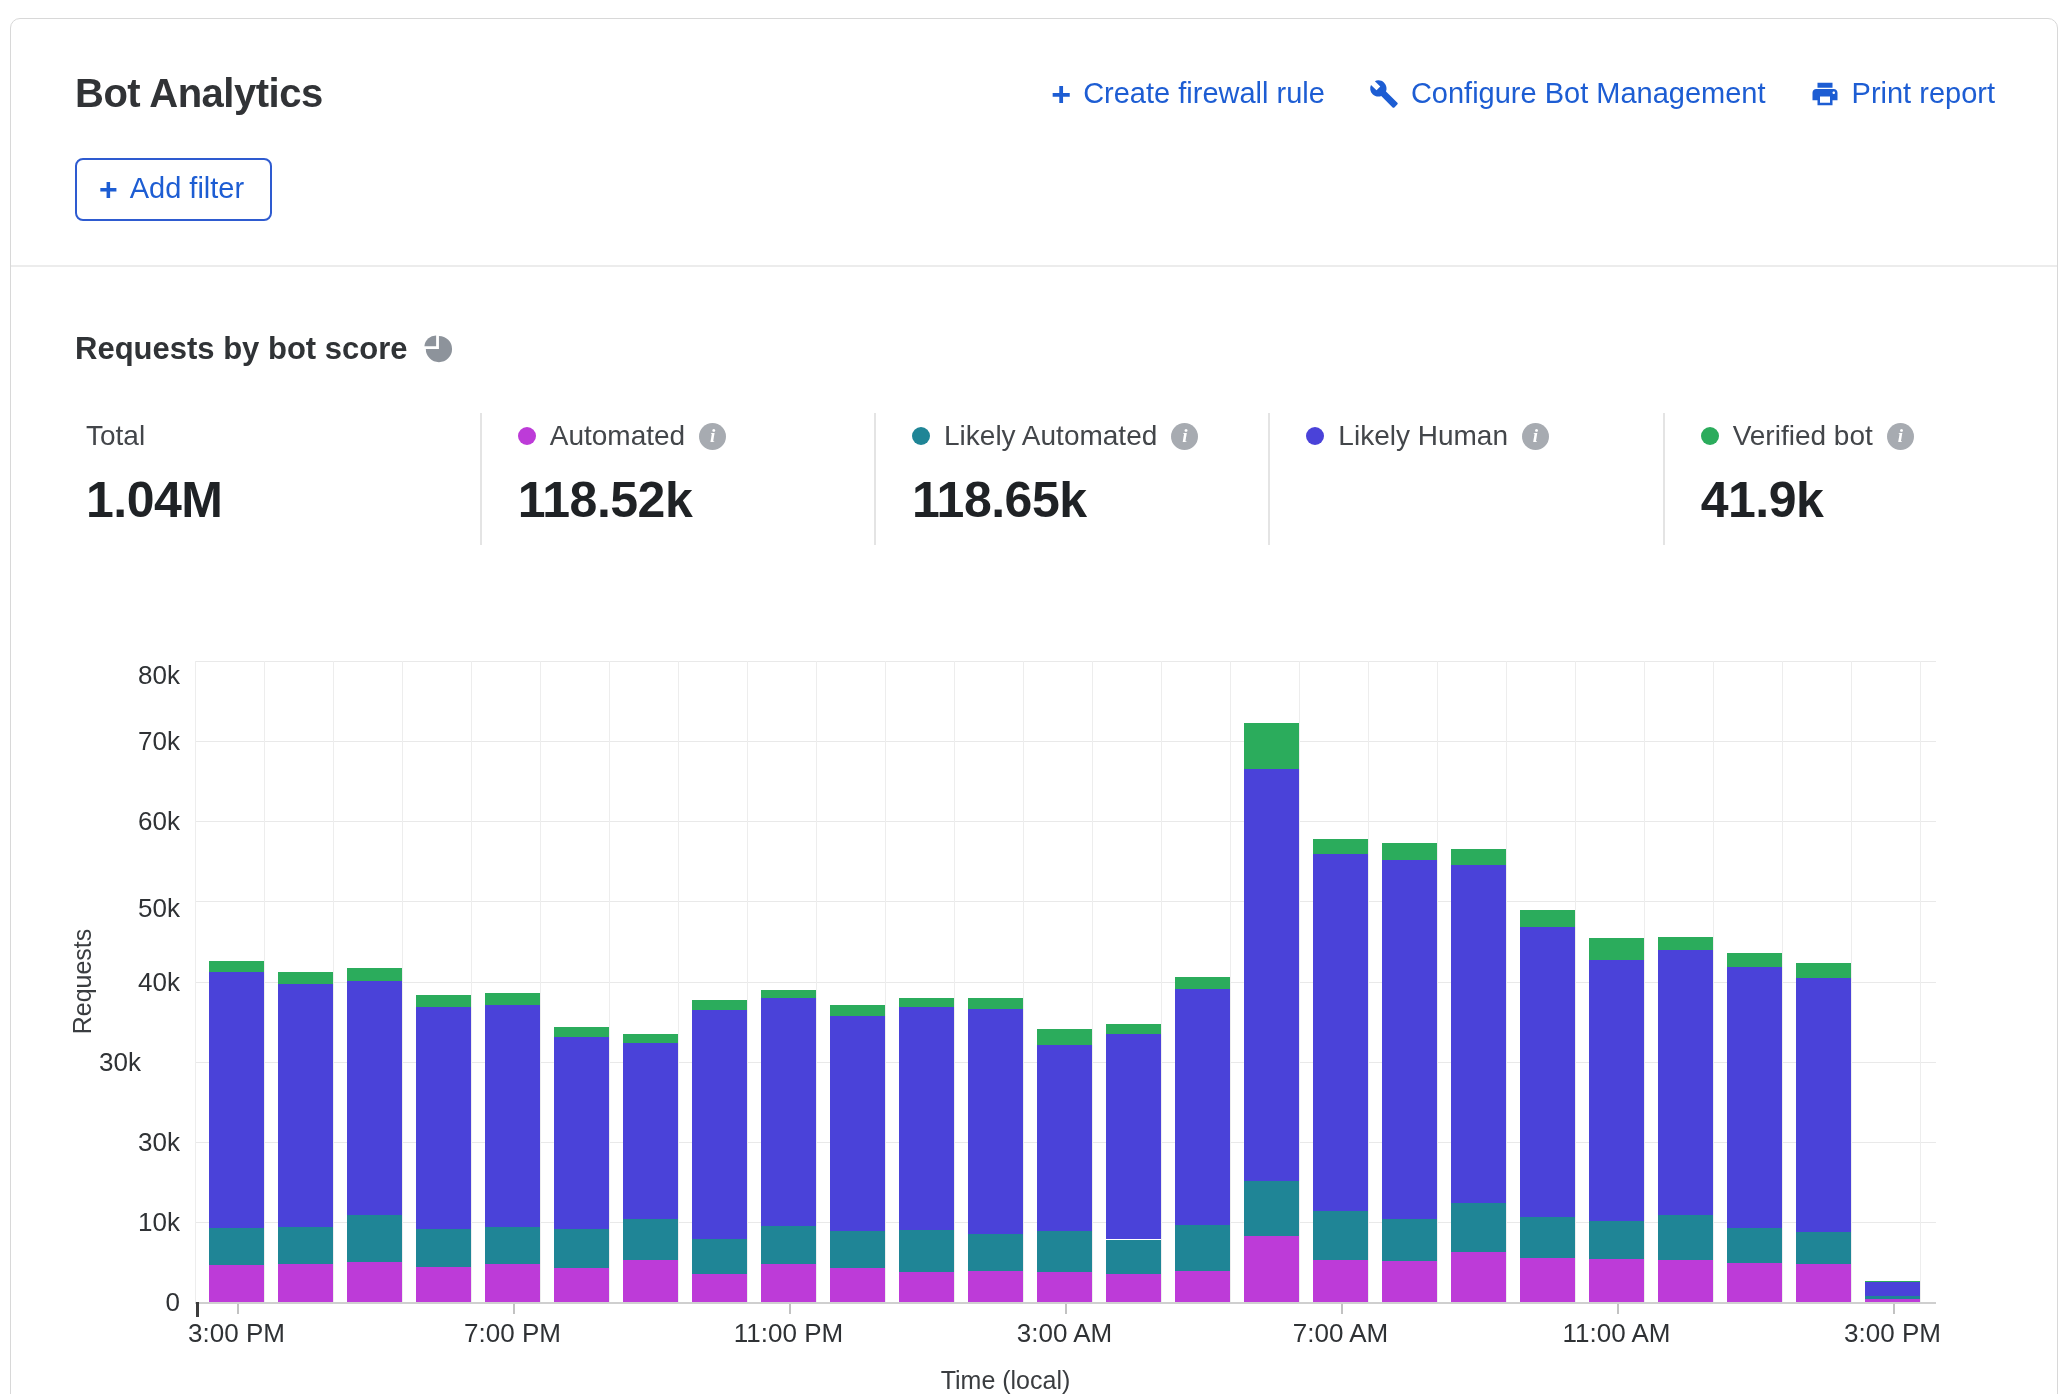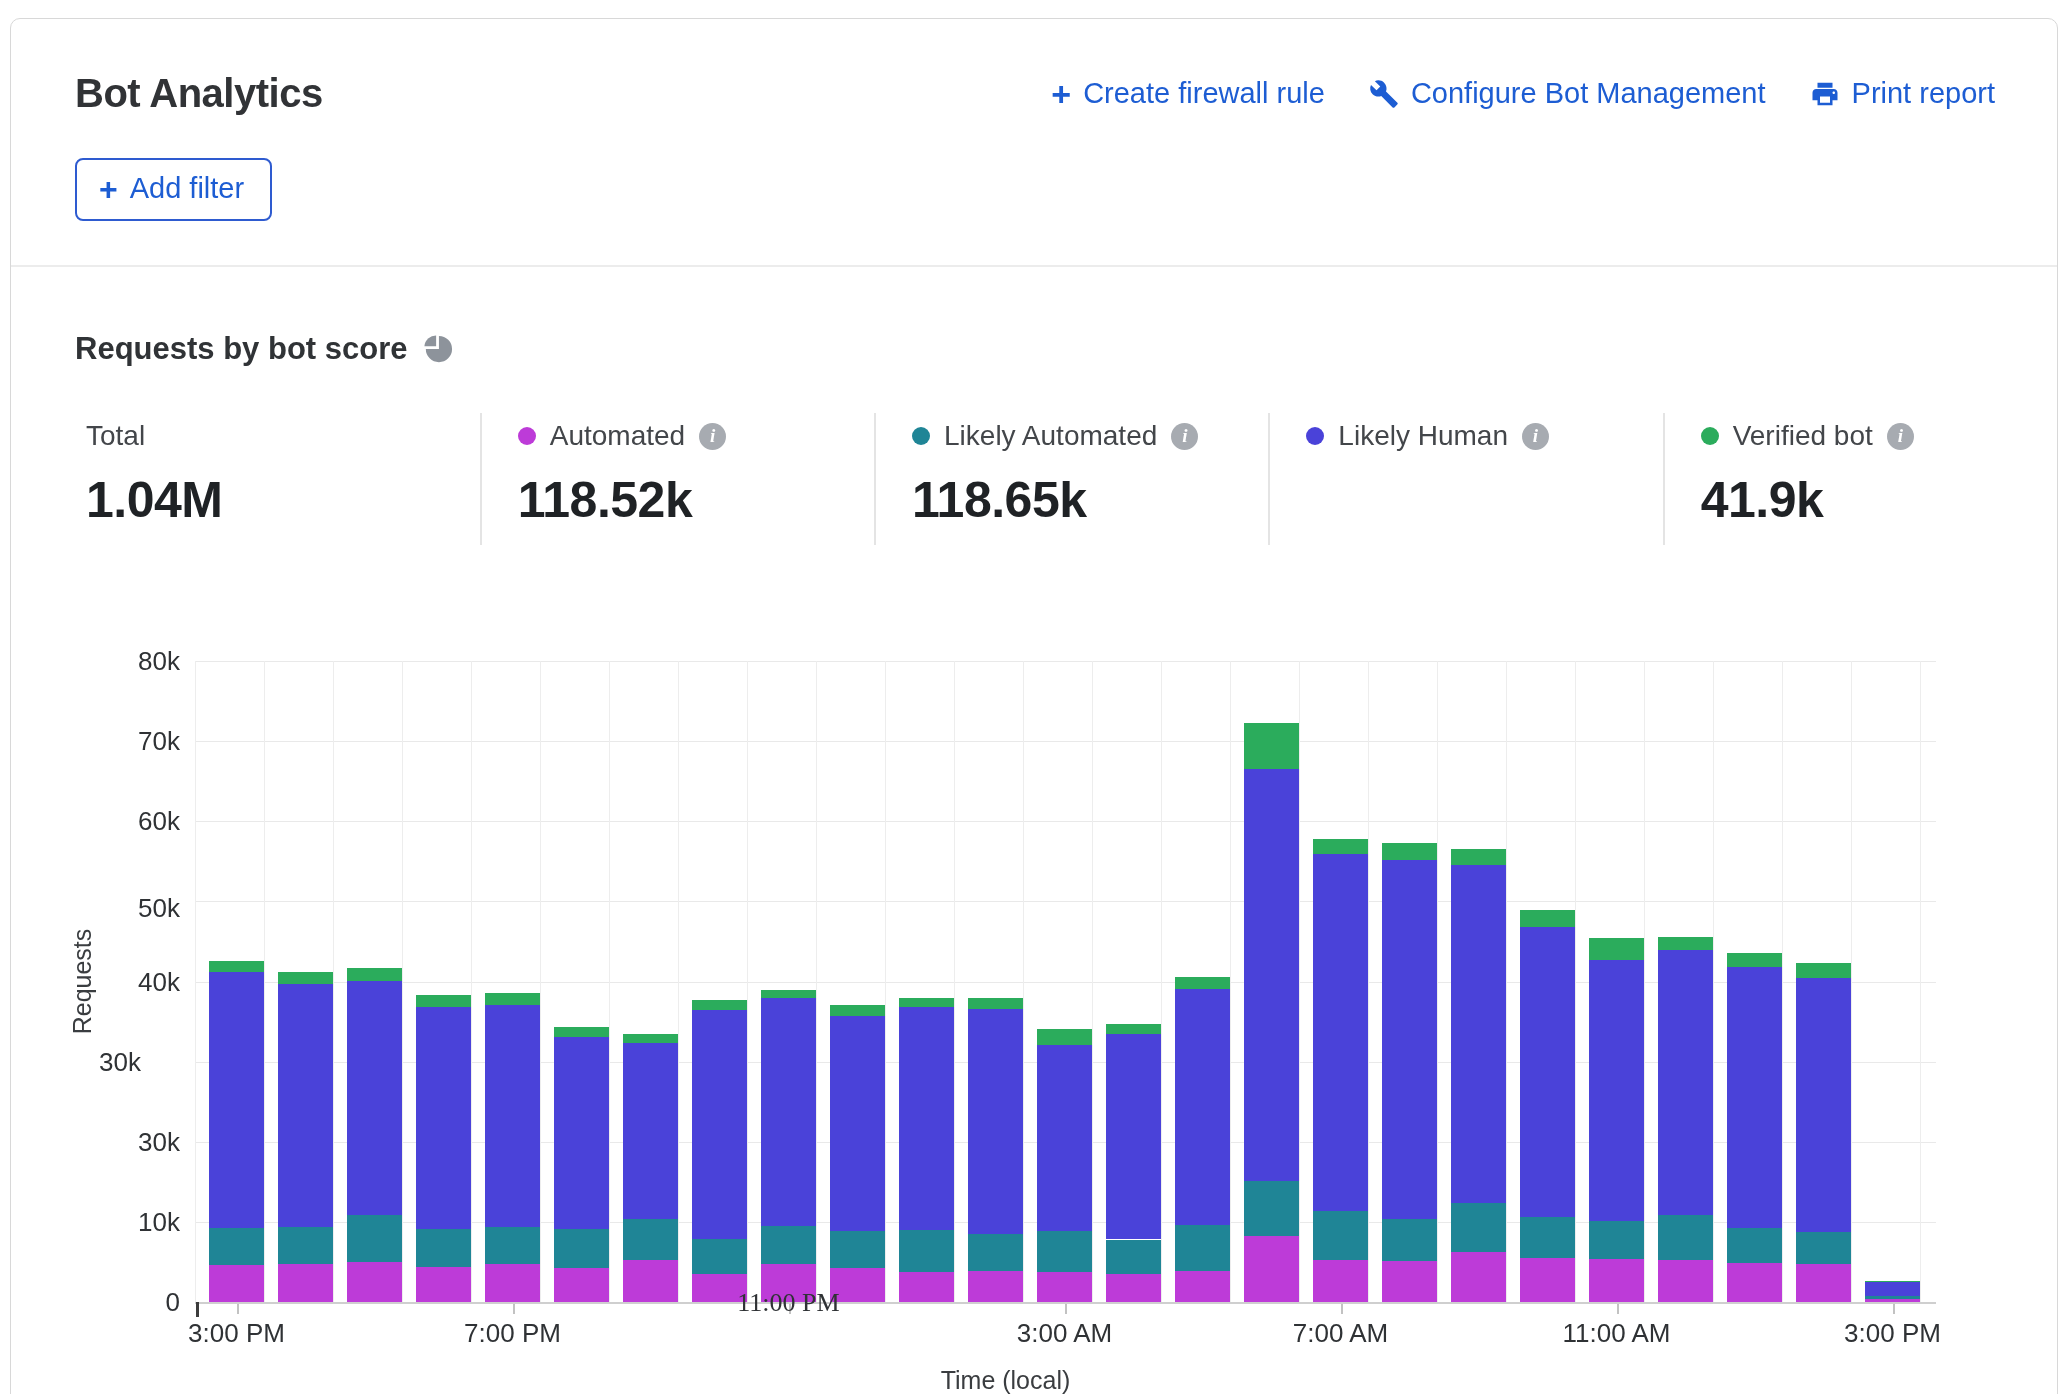"80k" div.ylab { top: 6px -> 20px }
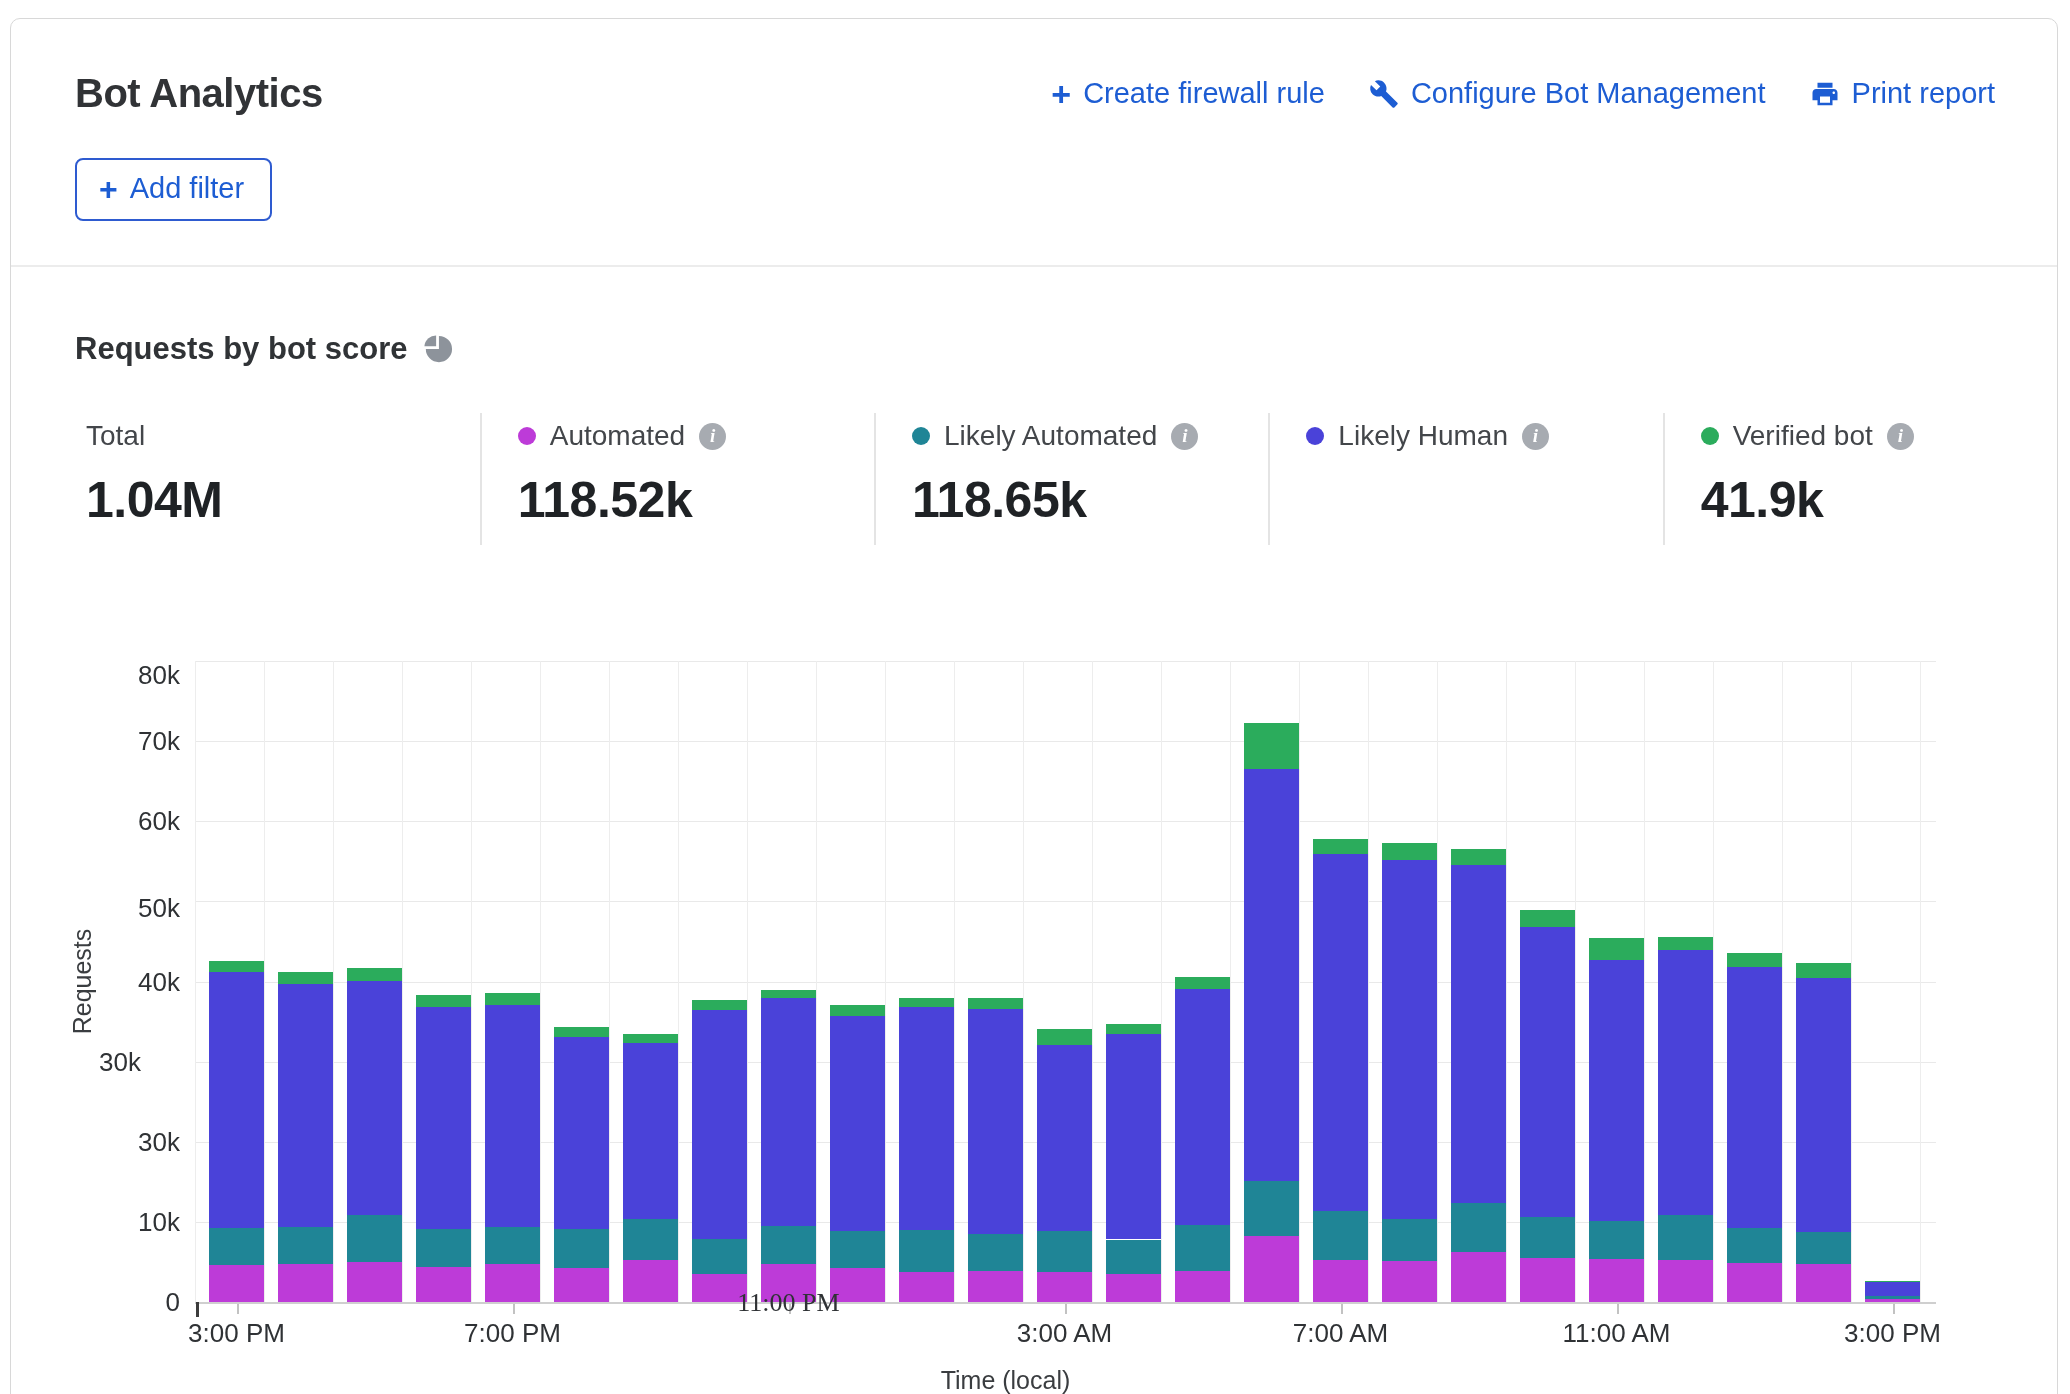"11:00 PM" div.xlab { font-family: Liberation Serif, serif -> none; top: 648px -> 678px }
